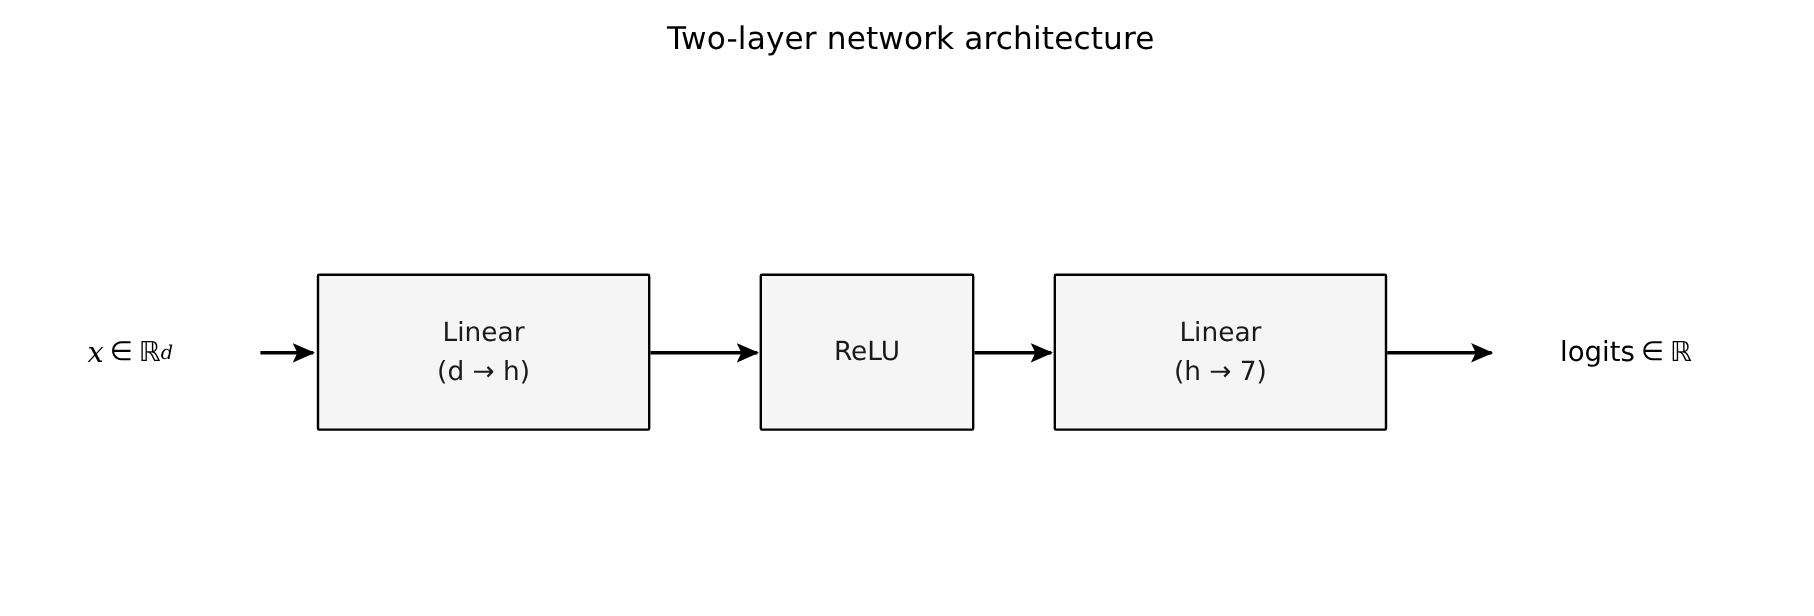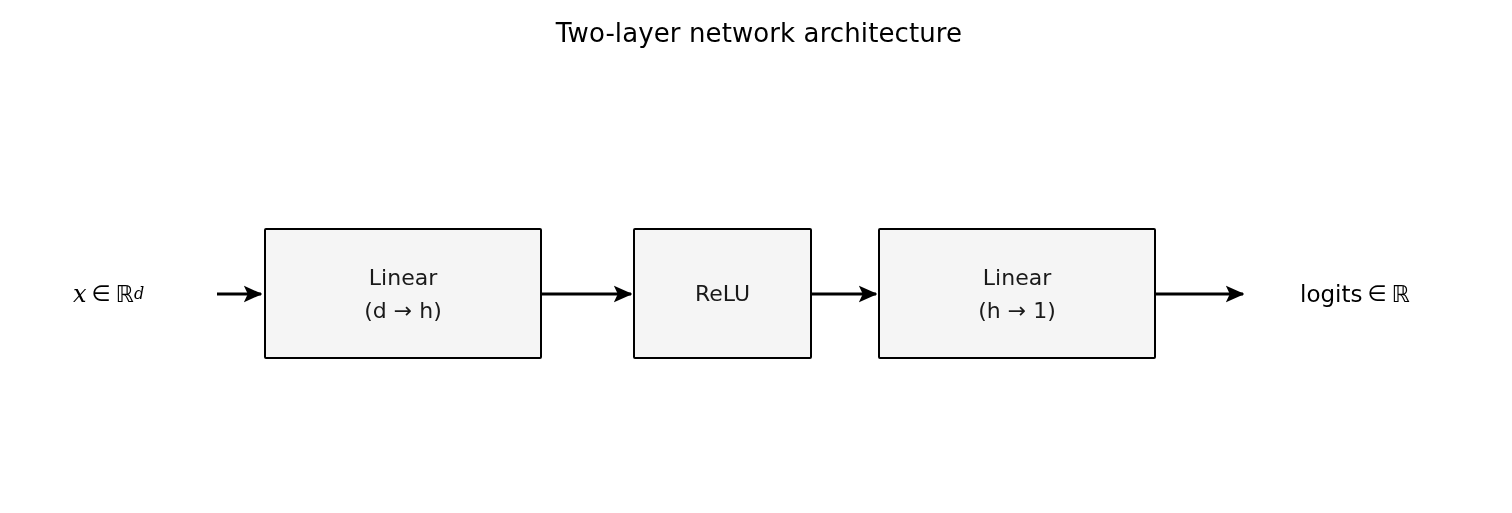"(h → 1)" span.line { text: 1 -> 7 }
